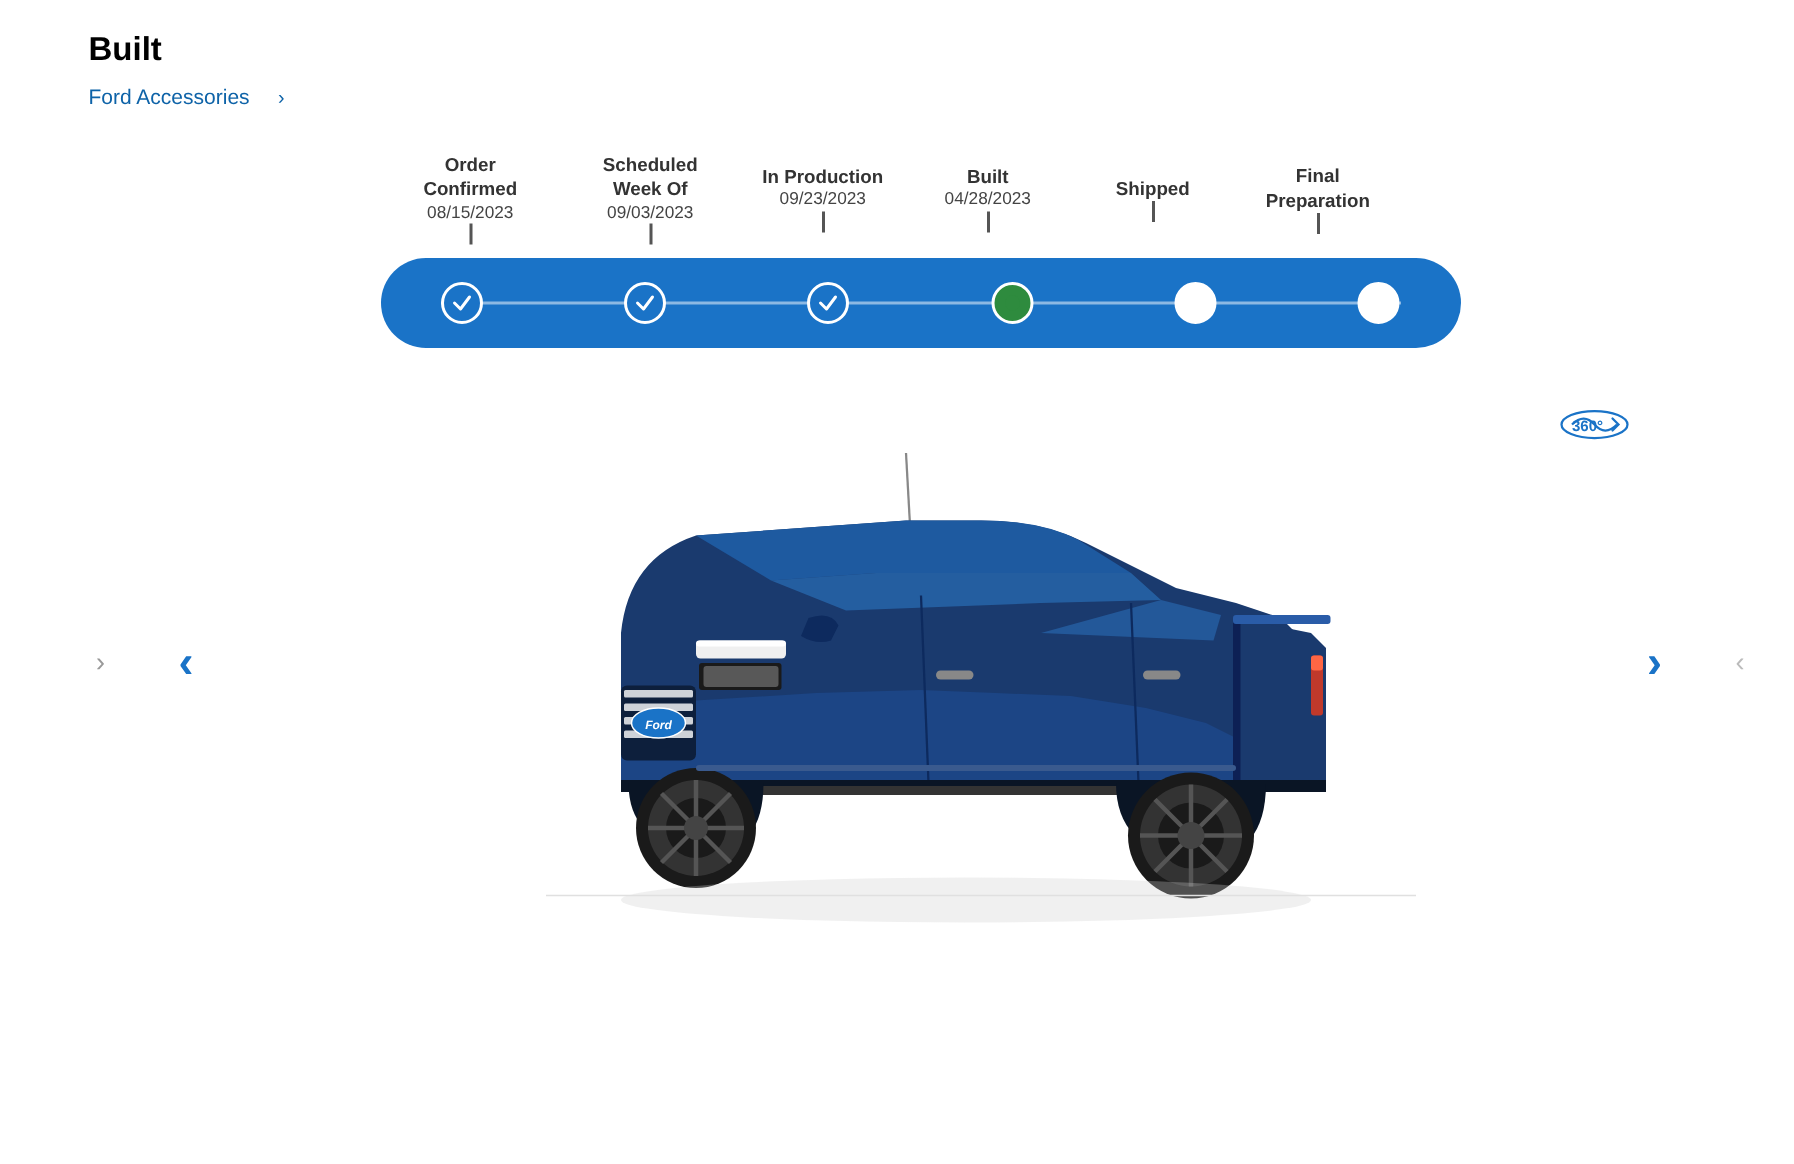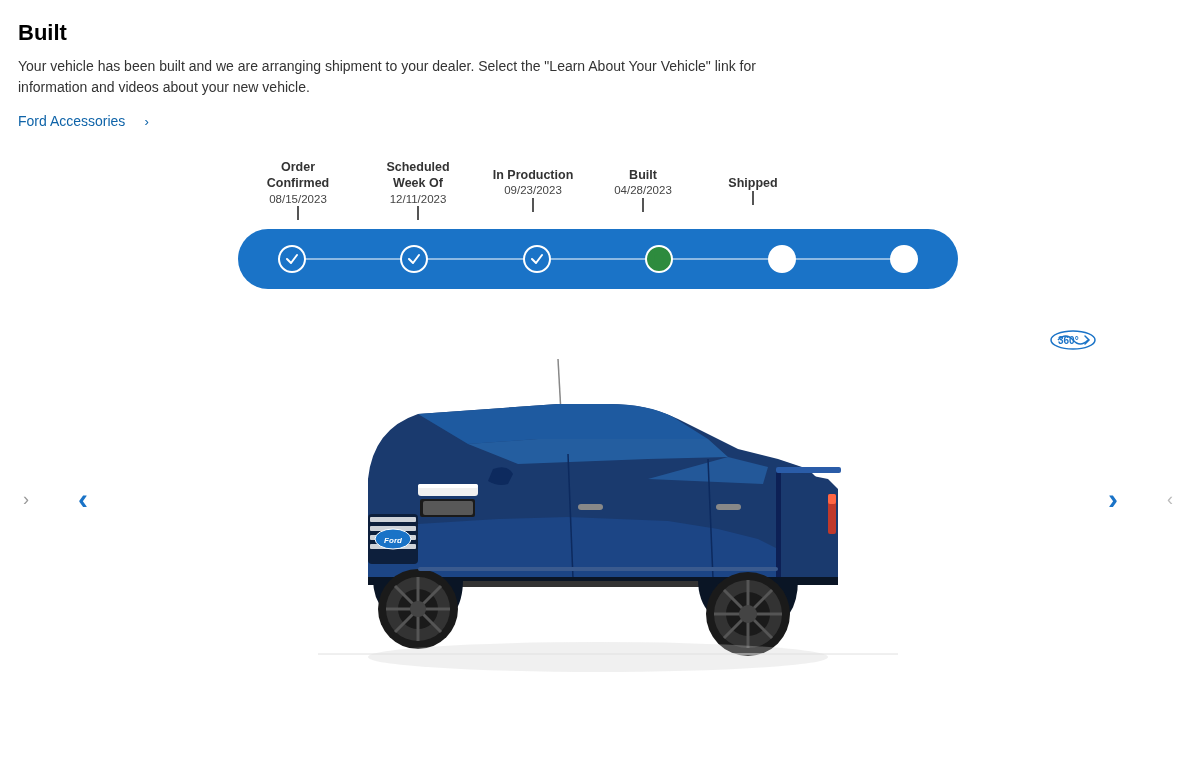"Built" .page-wrapper { margin-left: none -> 31px; padding: 20px 18px -> 20px 28px }
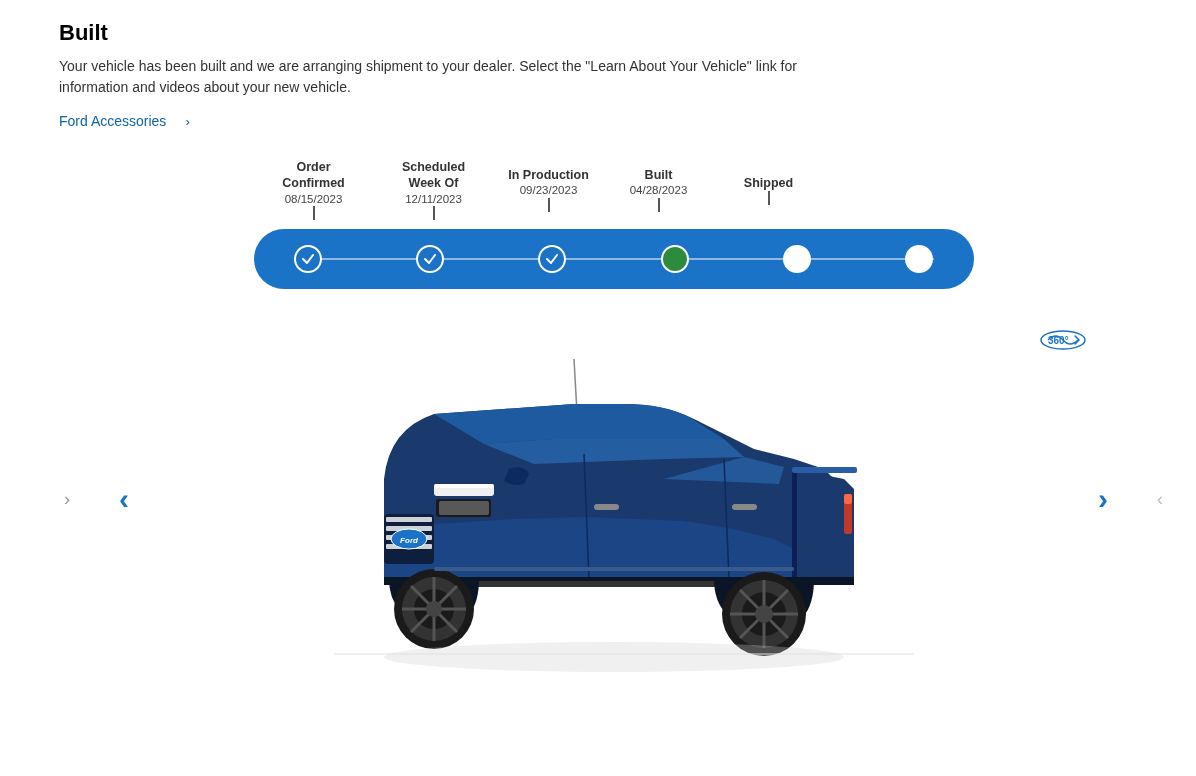"Your vehicle has been built" p.built-description { html: <p>Your vehicle has been built and we are arranging shipment to your dealer. Select the "Learn About Your Vehicle" link for information and videos about your new vehicle.</p> -> none }
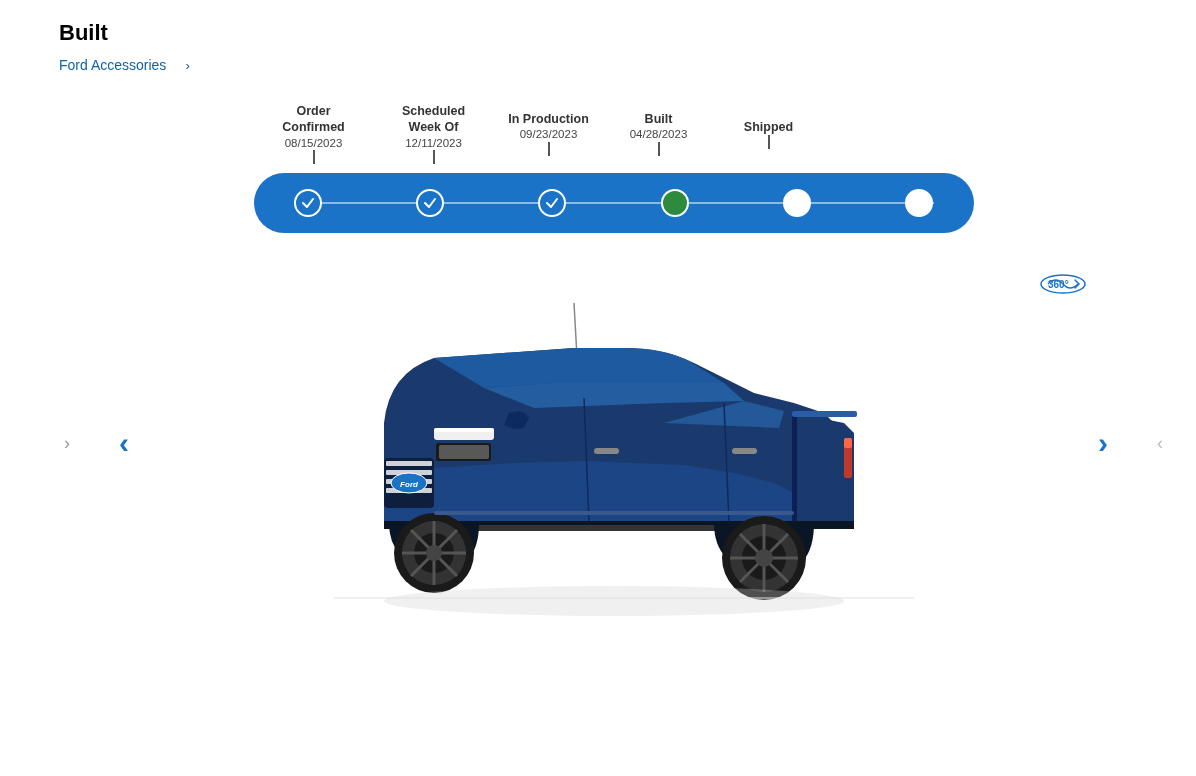"Final" div.tracker-label { html: none -> <div> <div>Final<br>Preparation</div> <div></div> <div></div> </div> }
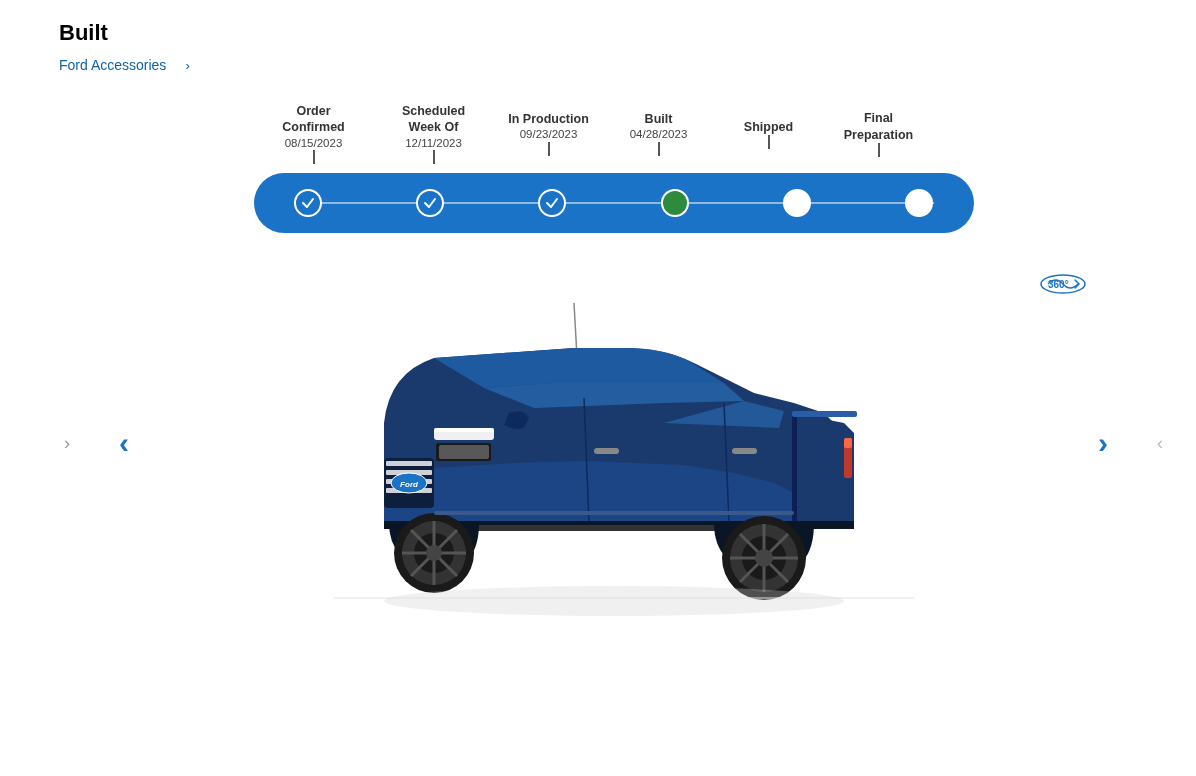"12/11/2023" div.step-date { text: 12/11/2023 -> 09/03/2023 }
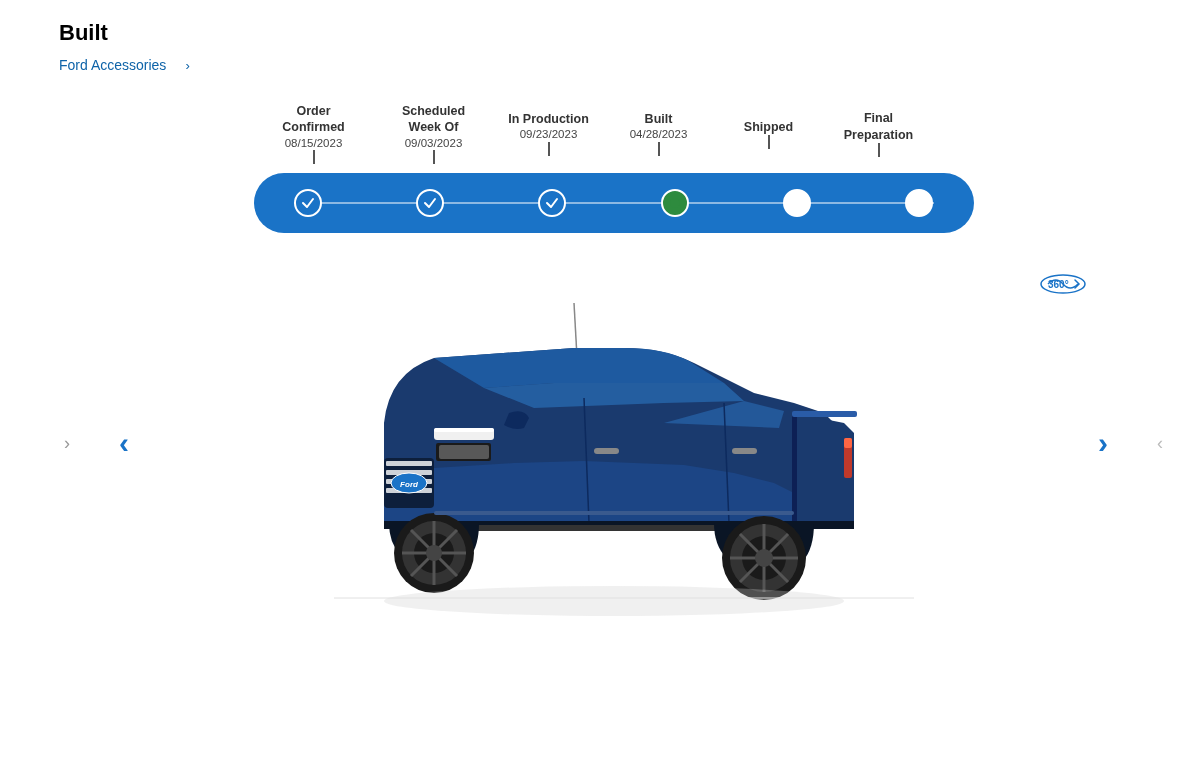"Ford" .vehicle-image-container { justify-content: flex-start -> center }
